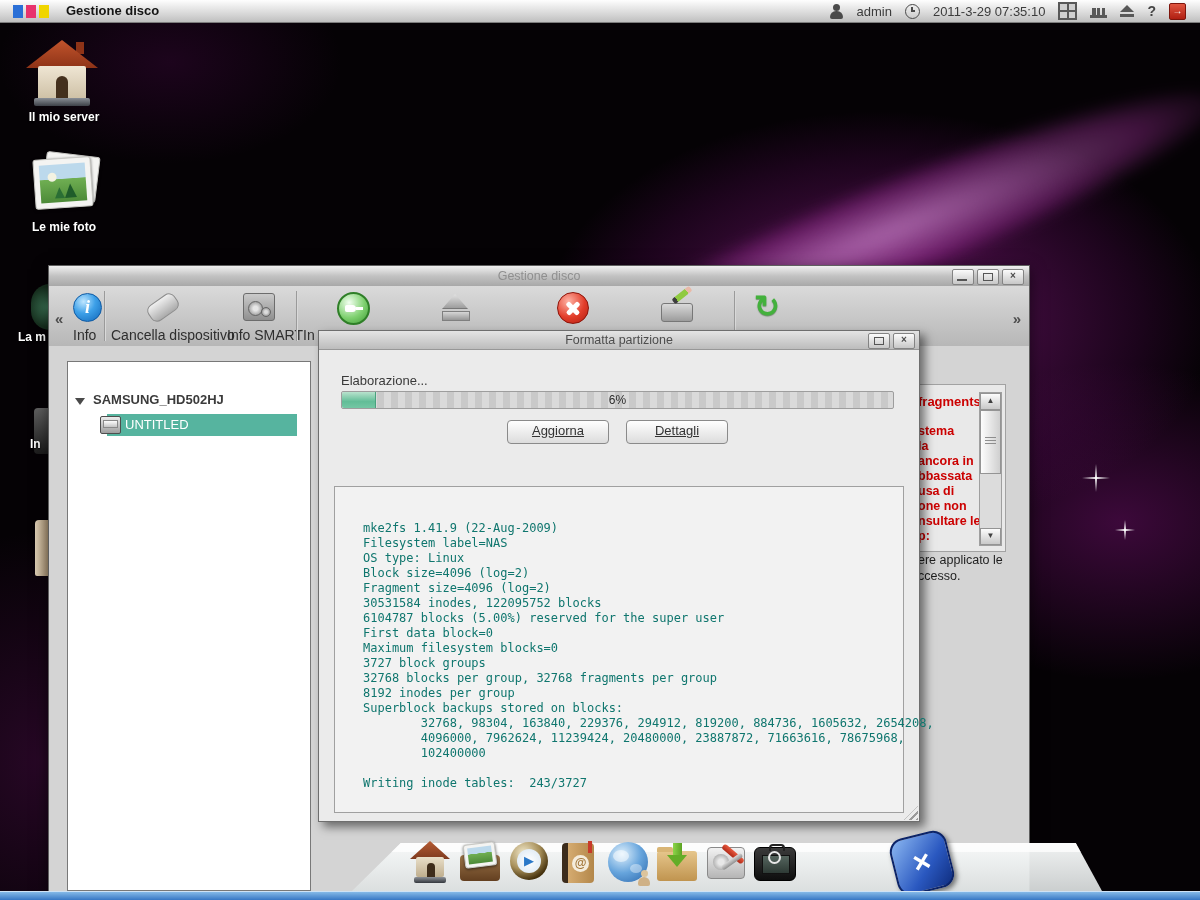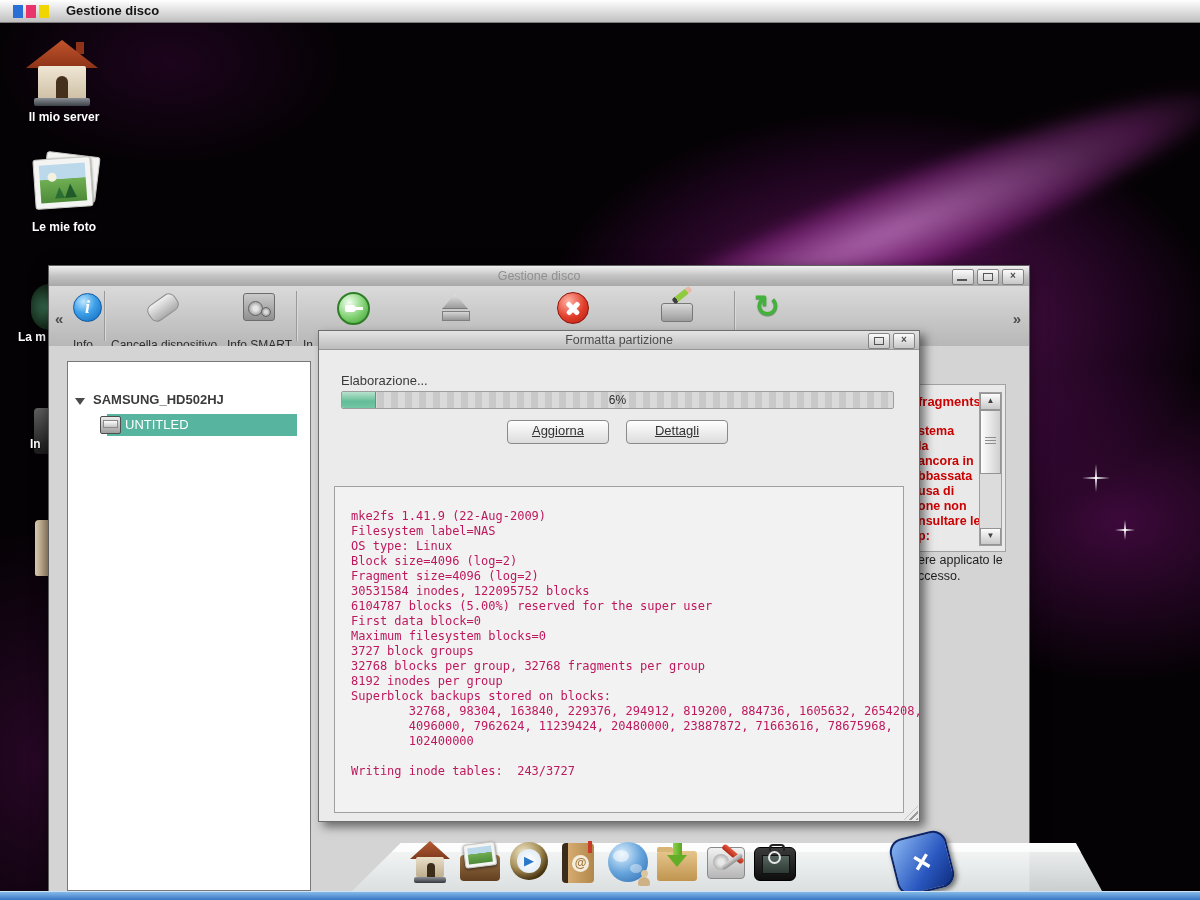"admin" div { html: none -> <div> <span></span> <span>admin</span> <span></span> <span>2011-3-29 07:35:10</span> <span></span> <span></span> <span></span> <span>?</span> <span>→</span> </div> }
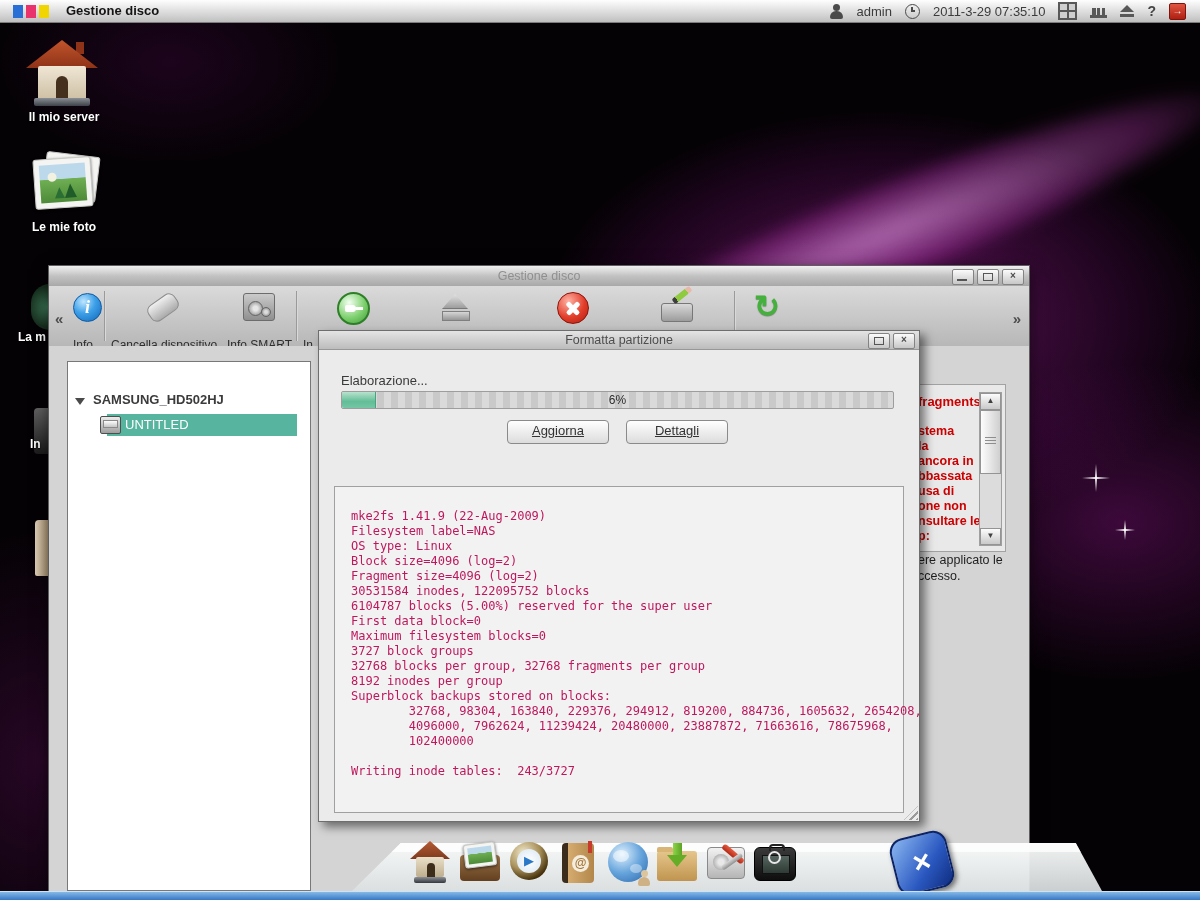"Info" .titem-label { font-size: 12px -> 14px; top: 52px -> 41px }
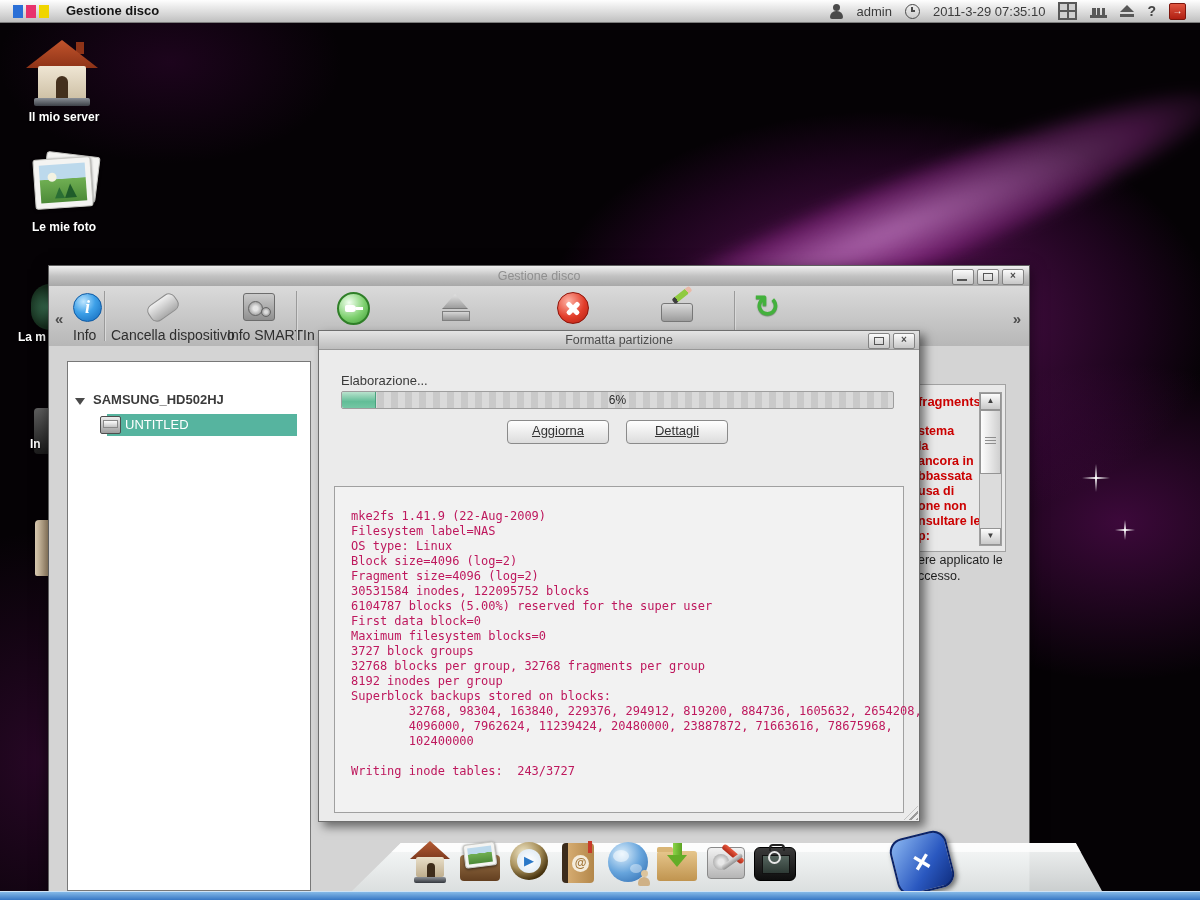"mke2fs 1.41.9 (22-Aug-2009)" #console-pre { color: #be185d -> #0f766e; margin: 0 -> 12px }
